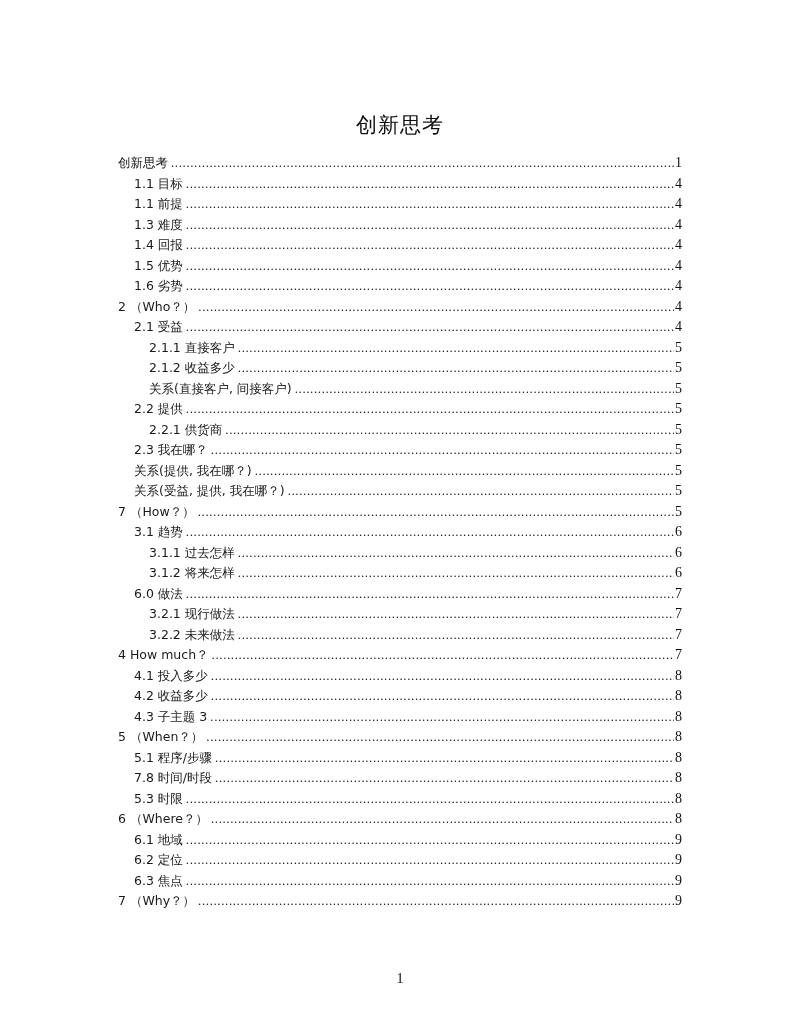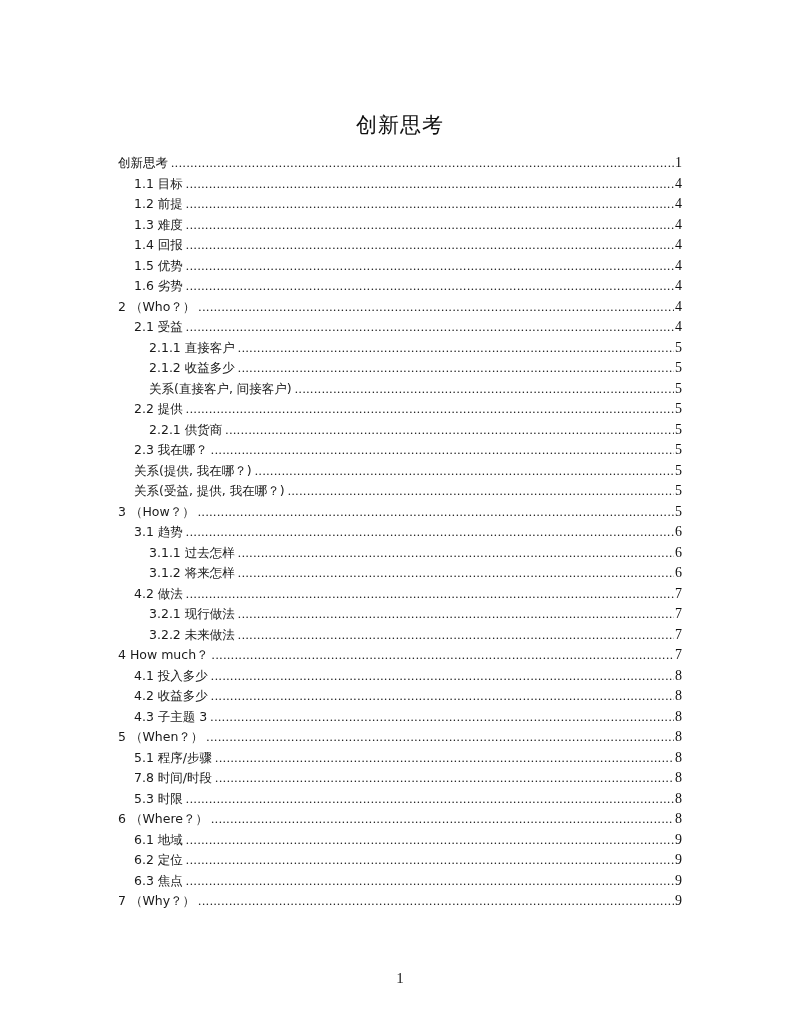"1.2 前提" span.toc-label { text: 1.2 -> 1.1 }
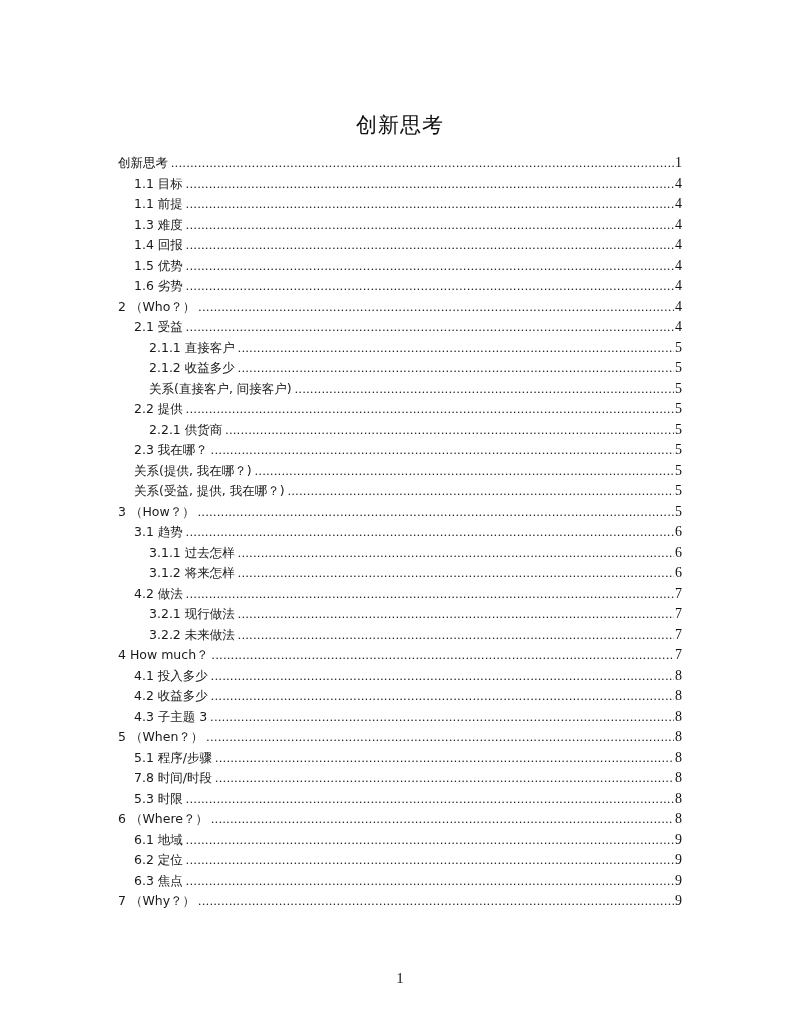"3 （How？）" span.toc-label { text: 3 -> 7 }
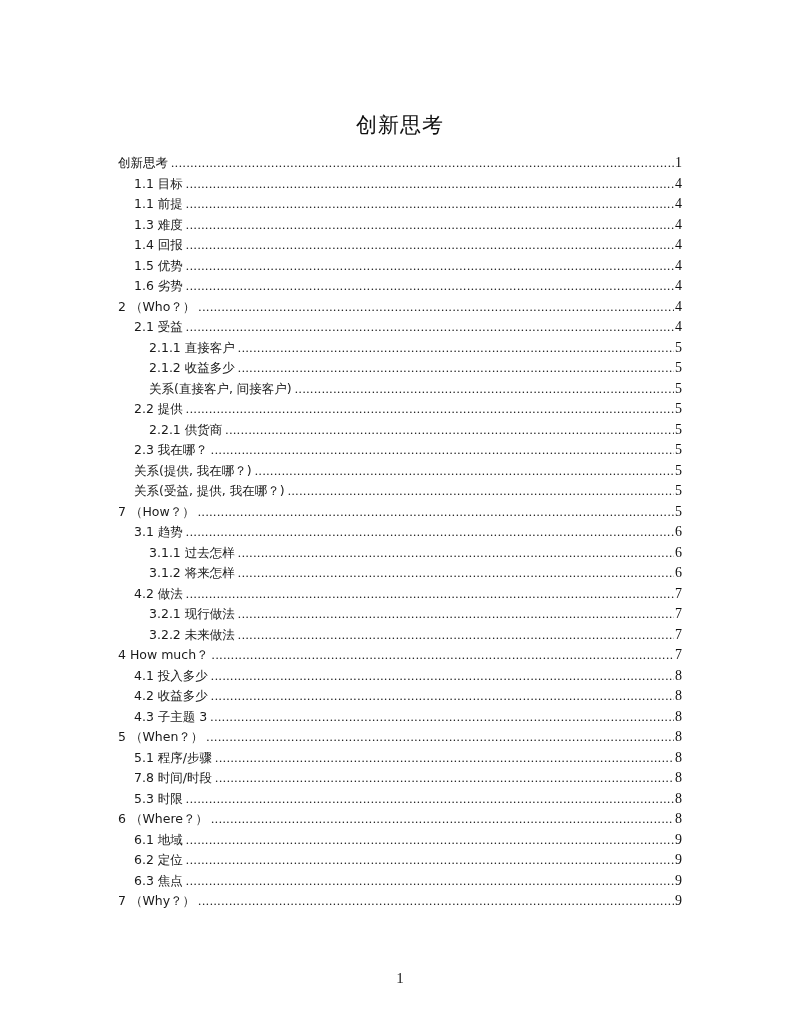"4.2 做法" span.toc-label { text: 4.2 -> 6.0 }
